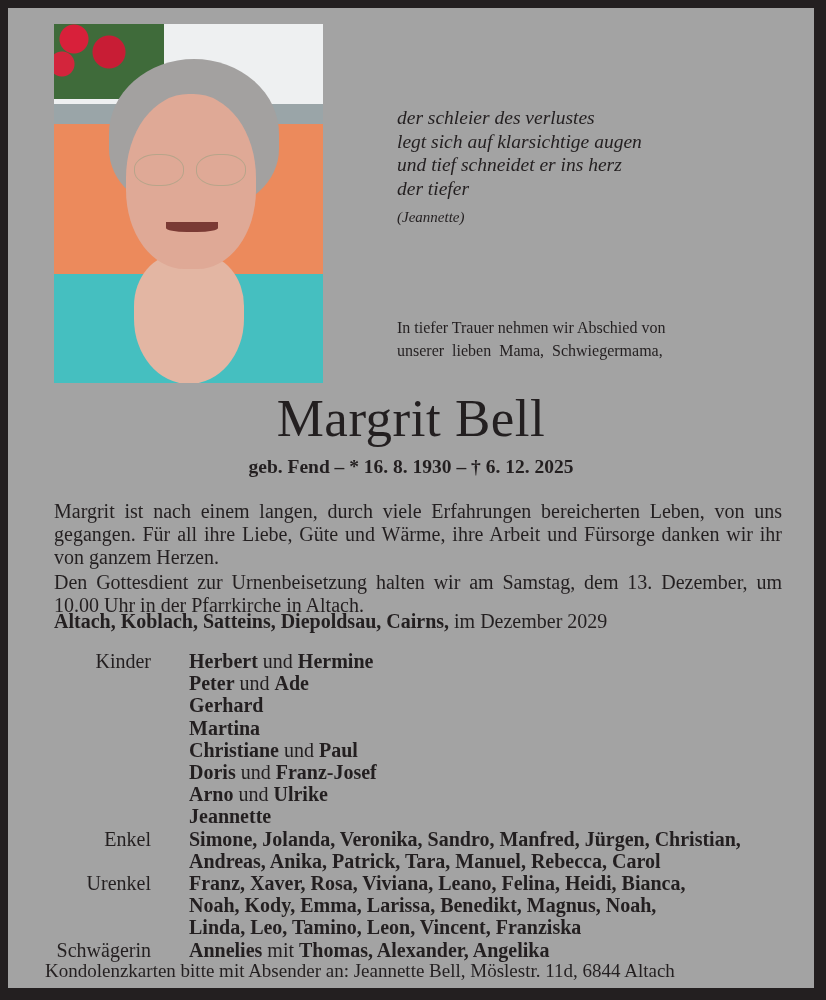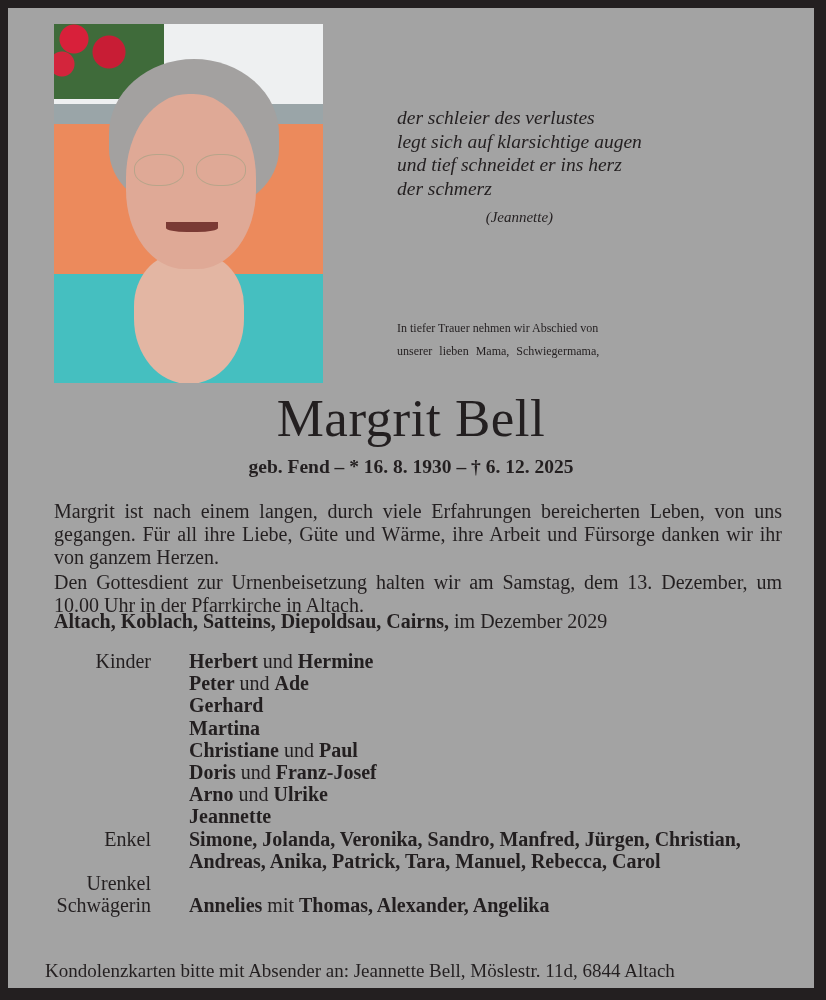"der schmerz" div { text: schmerz -> tiefer }
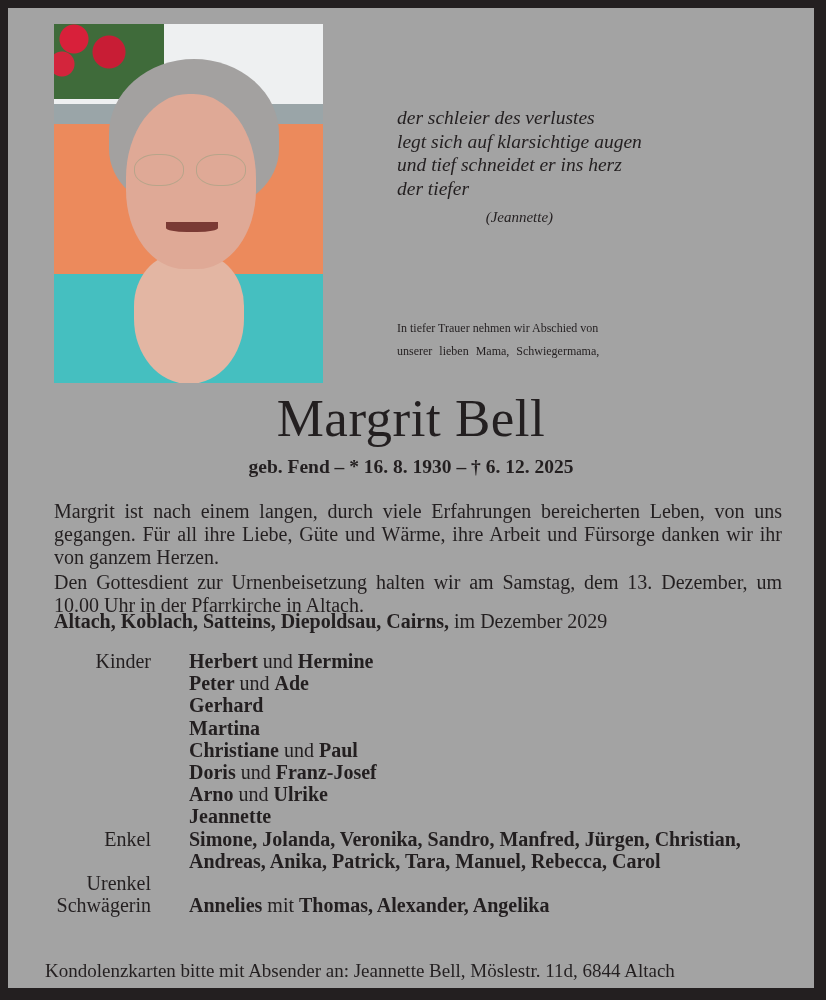"(Jeannette)" .poem .author { text-align: center -> none }
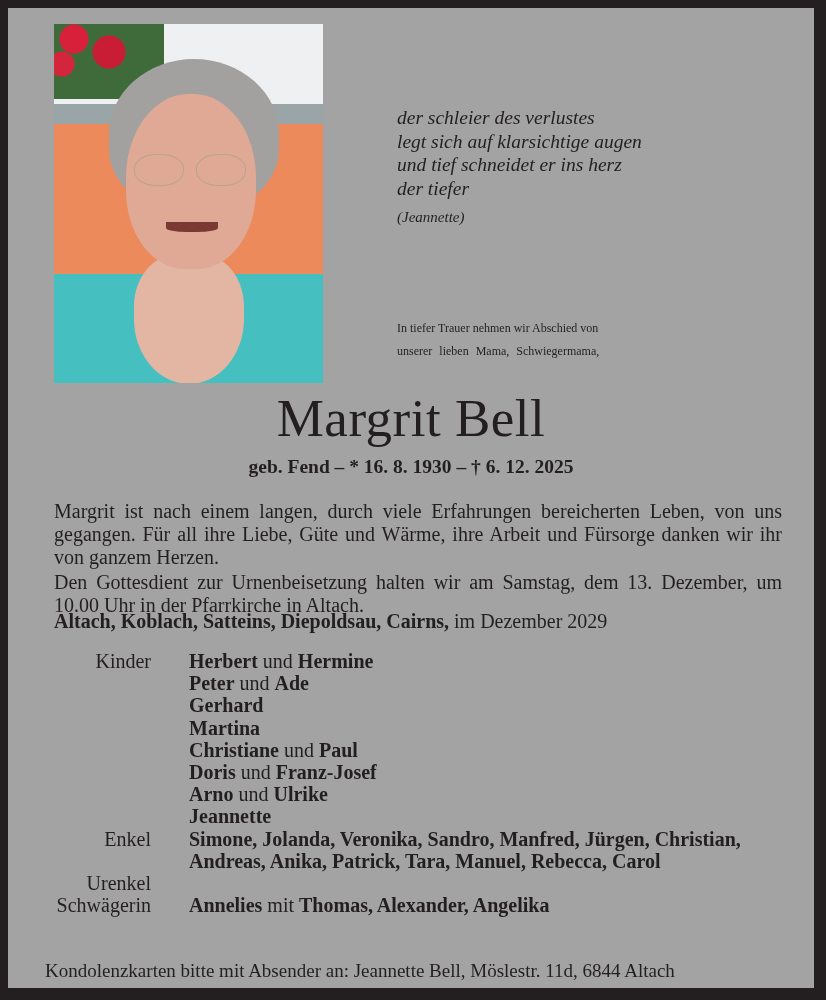"In tiefer Trauer nehmen wir" .intro { font-size: 12px -> 16px }
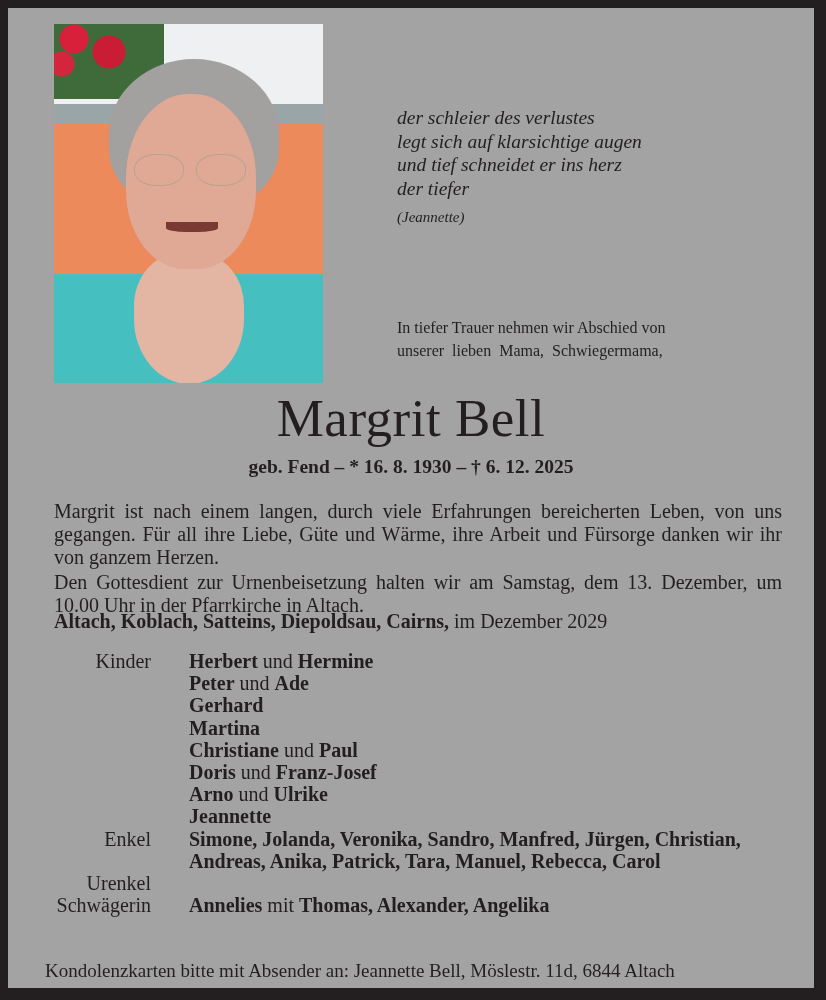"Franz, Xaver, Rosa, Viviana, Leano," div.fam-lines { html: none -> <div> <div><b>Franz, Xaver, Rosa, Viviana, Leano, Felina, Heidi, Bianca,</b></div> <div><b>Noah, Kody, Emma, Larissa, Benedikt, Magnus, Noah,</b></div> <div><b>Linda, Leo, Tamino, Leon, Vincent, Franziska</b></div> </div> }
